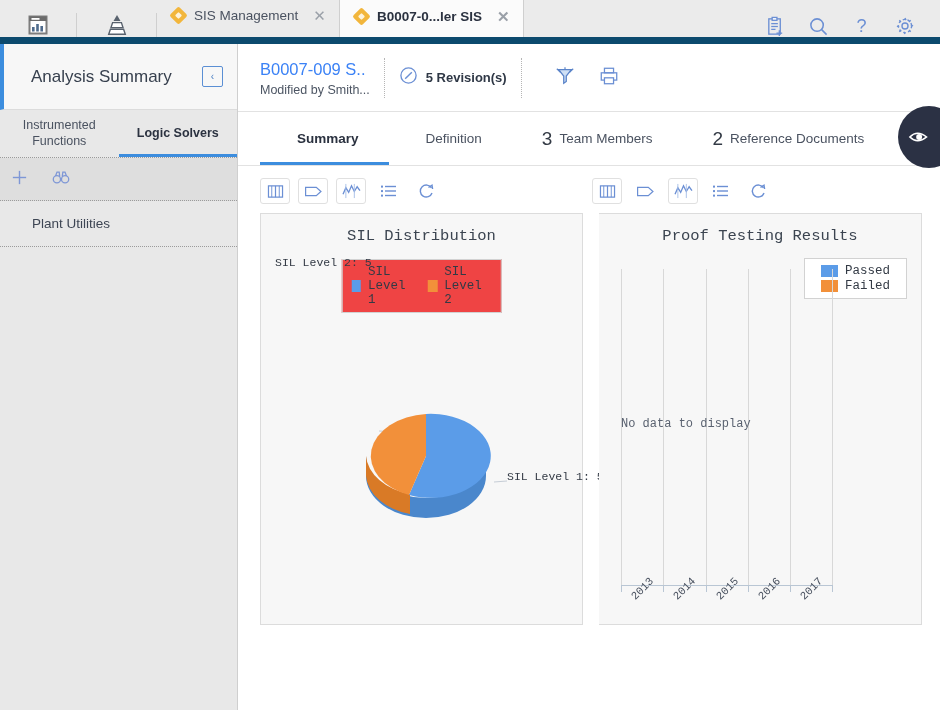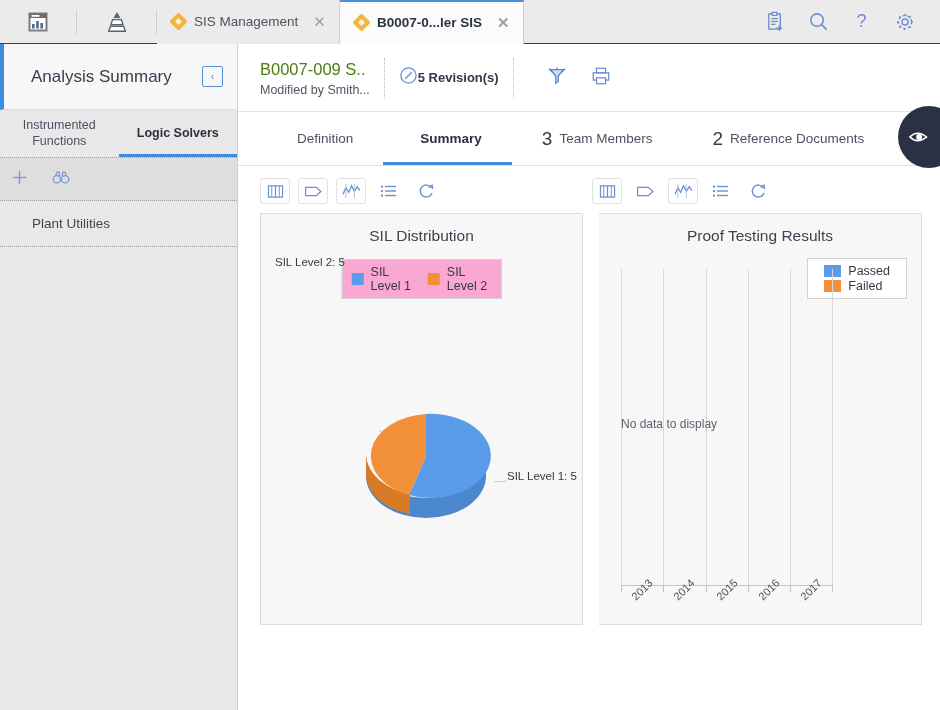"SIS Management" .topbar { align-items: center -> flex-end; border-bottom: 1px solid #0c4a6e -> 7px solid #0c4a6e }
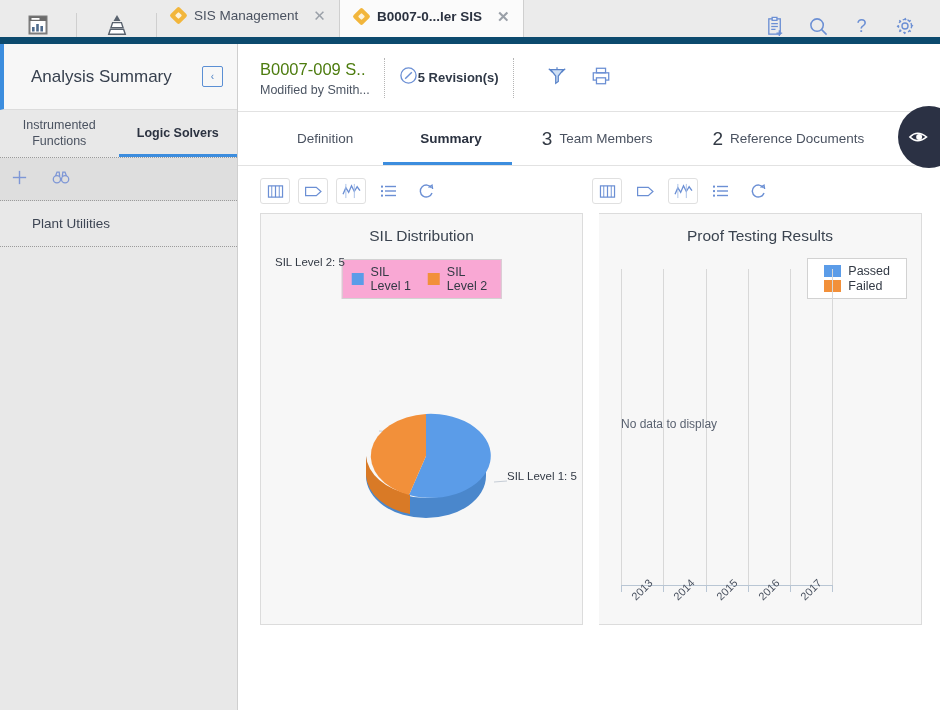"B0007-009 S.." .rec-id { color: #4d7c0f -> #3b82f6 }
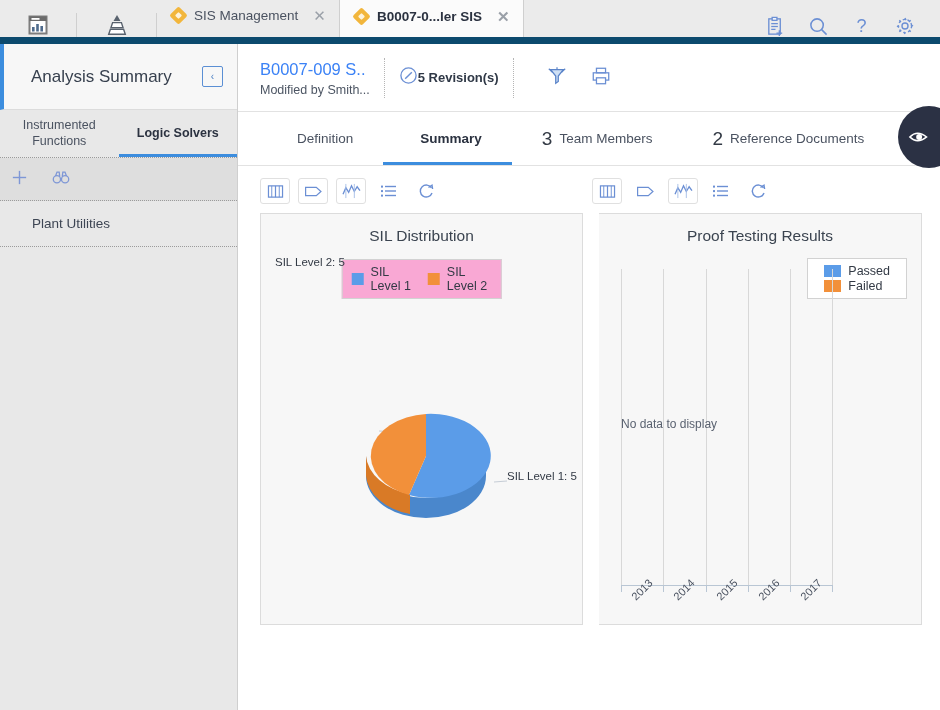"5 Revision(s)" .rev-block { gap: none -> 8px }
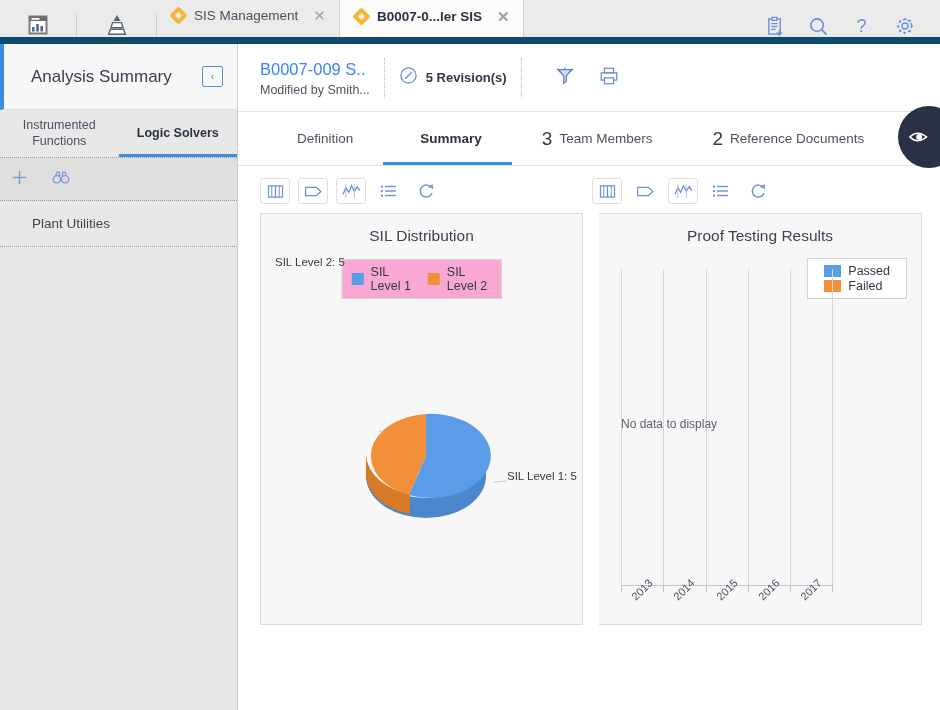"Definition" div.mtab { order: before "Summary" -> after "Summary" }
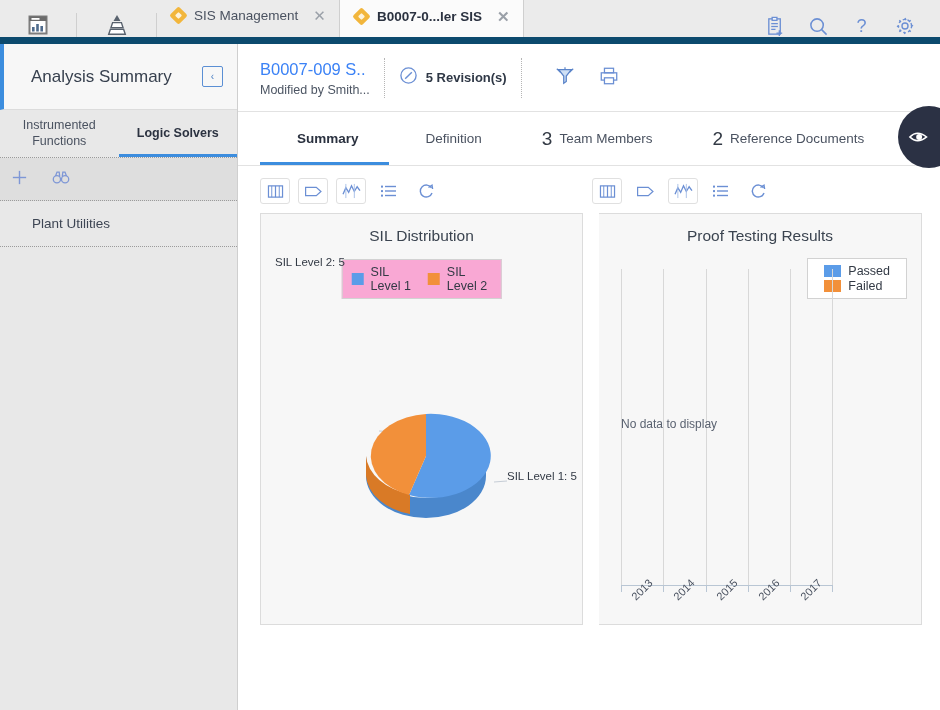"SIL Distribution" .charts { font-family: none -> Liberation Mono, monospace }
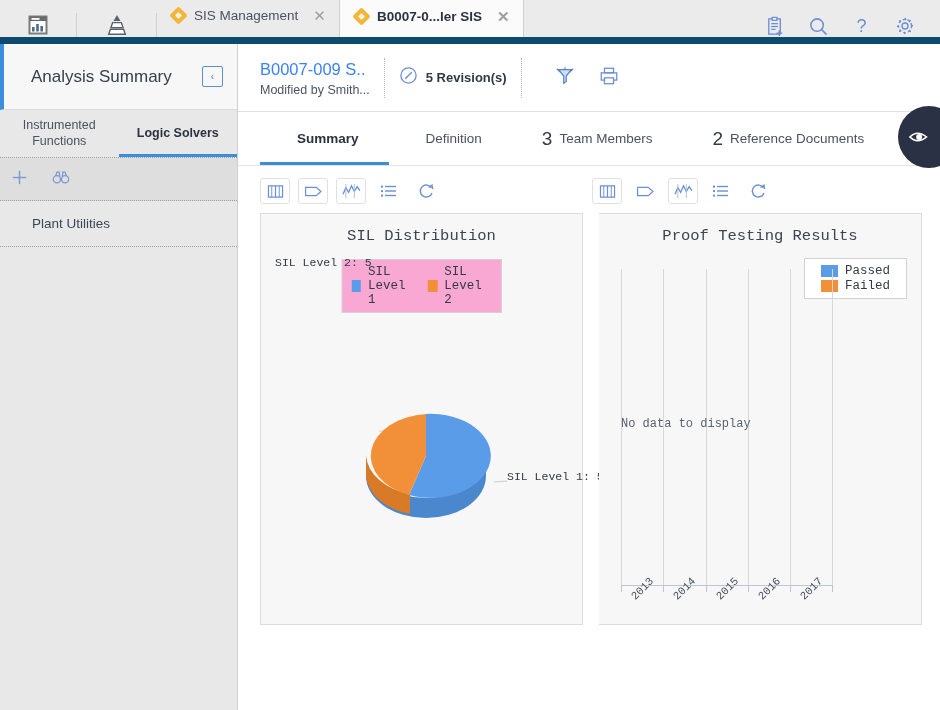"SIL Level 1" .pie-legend { background: #f9a8d4 -> #ef4444 }
